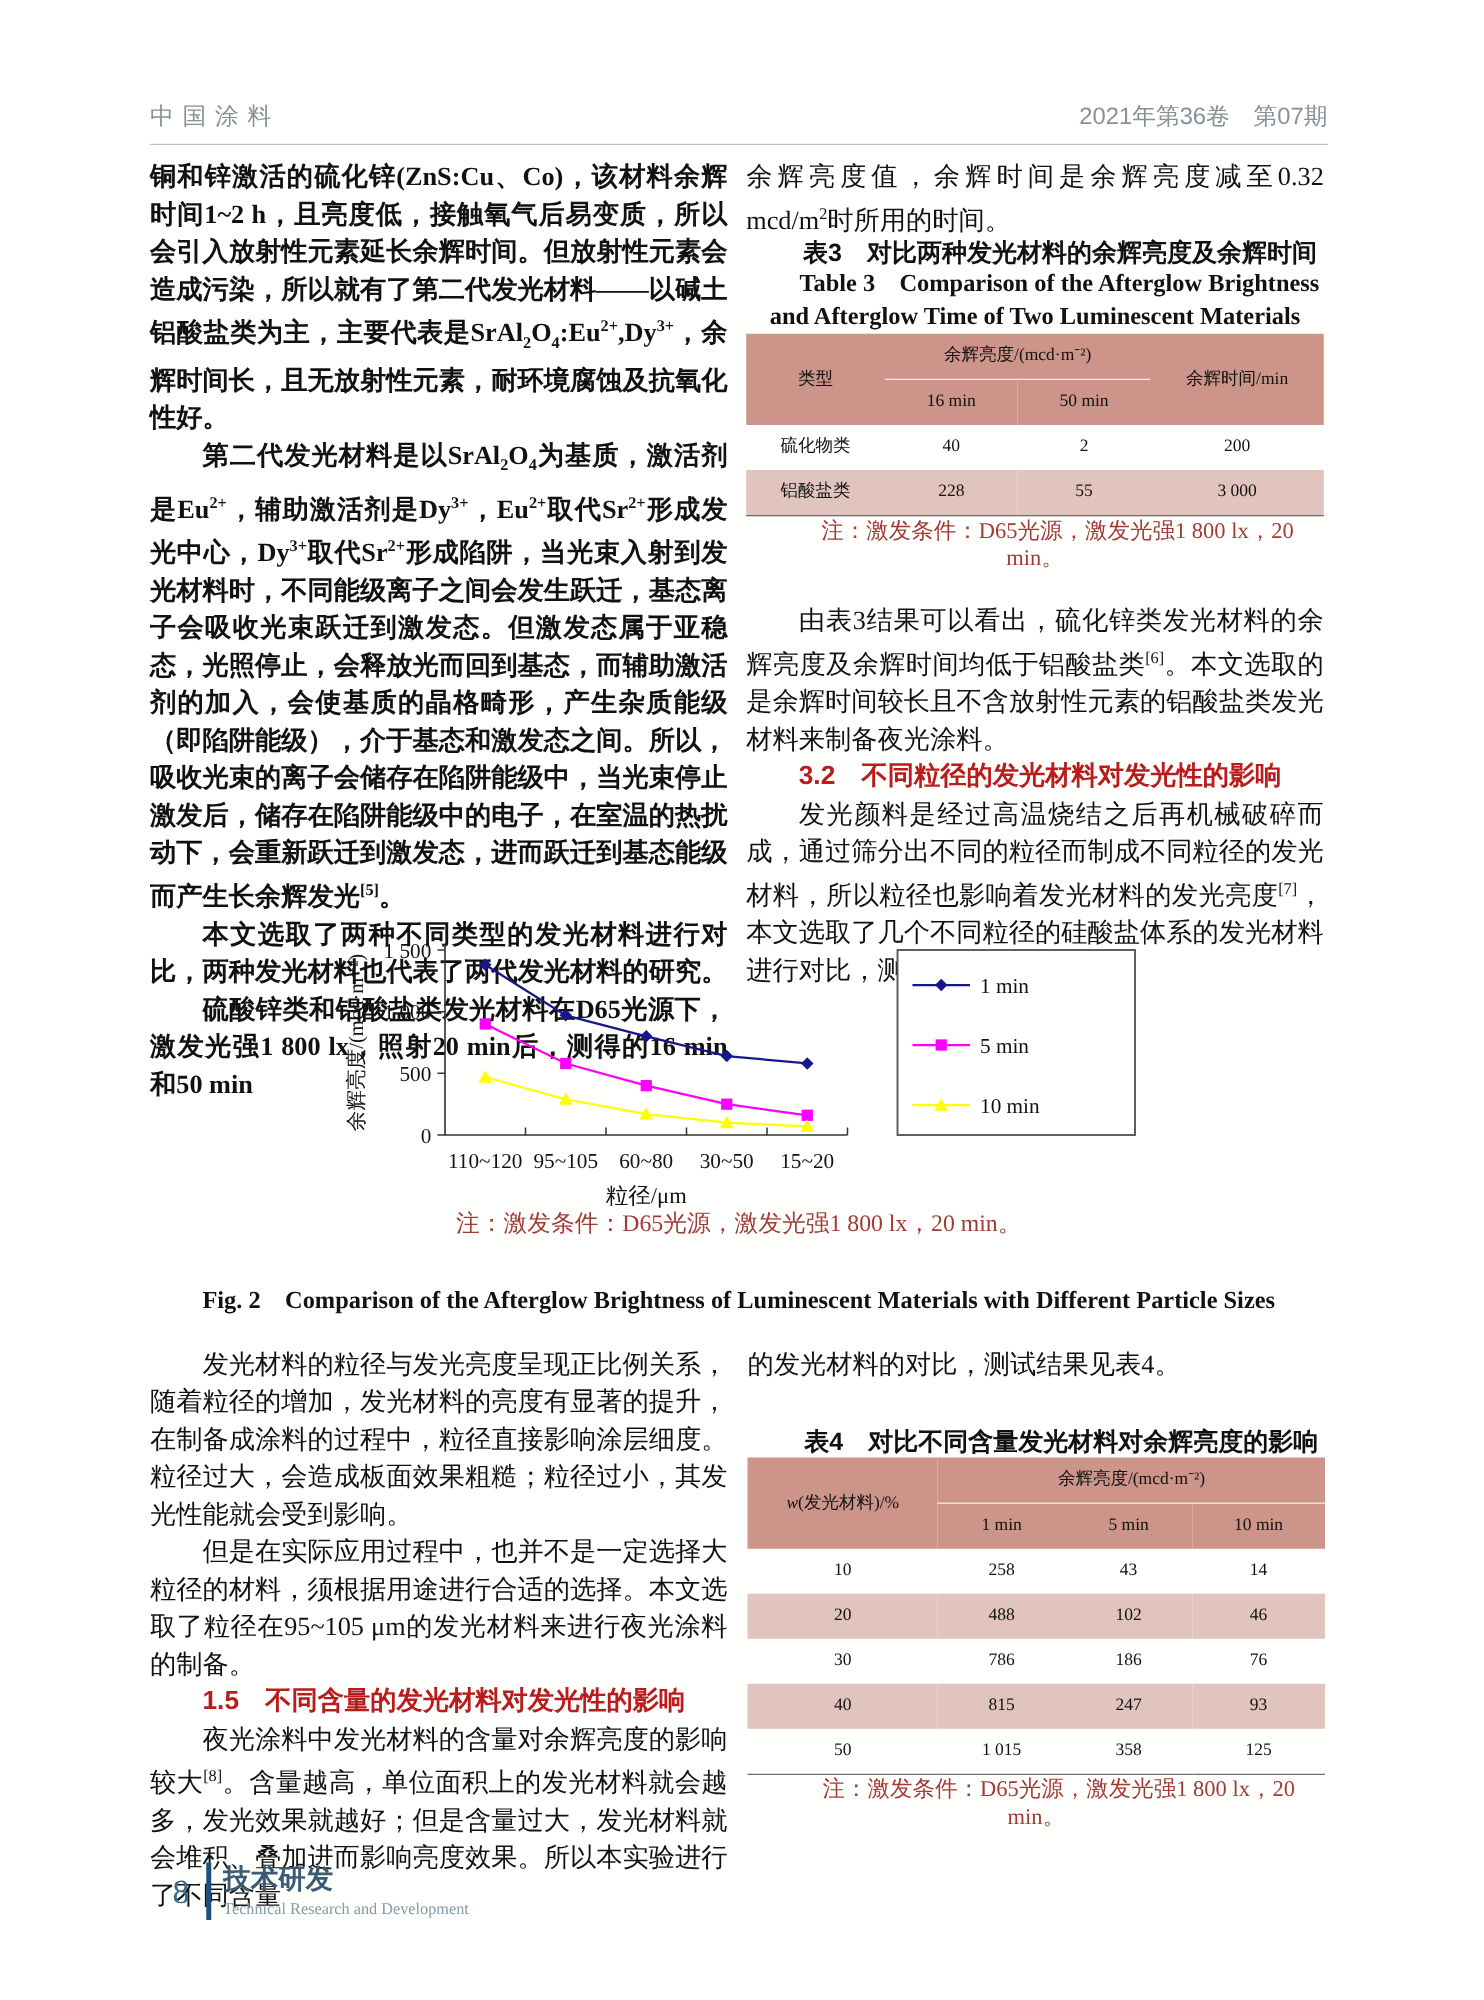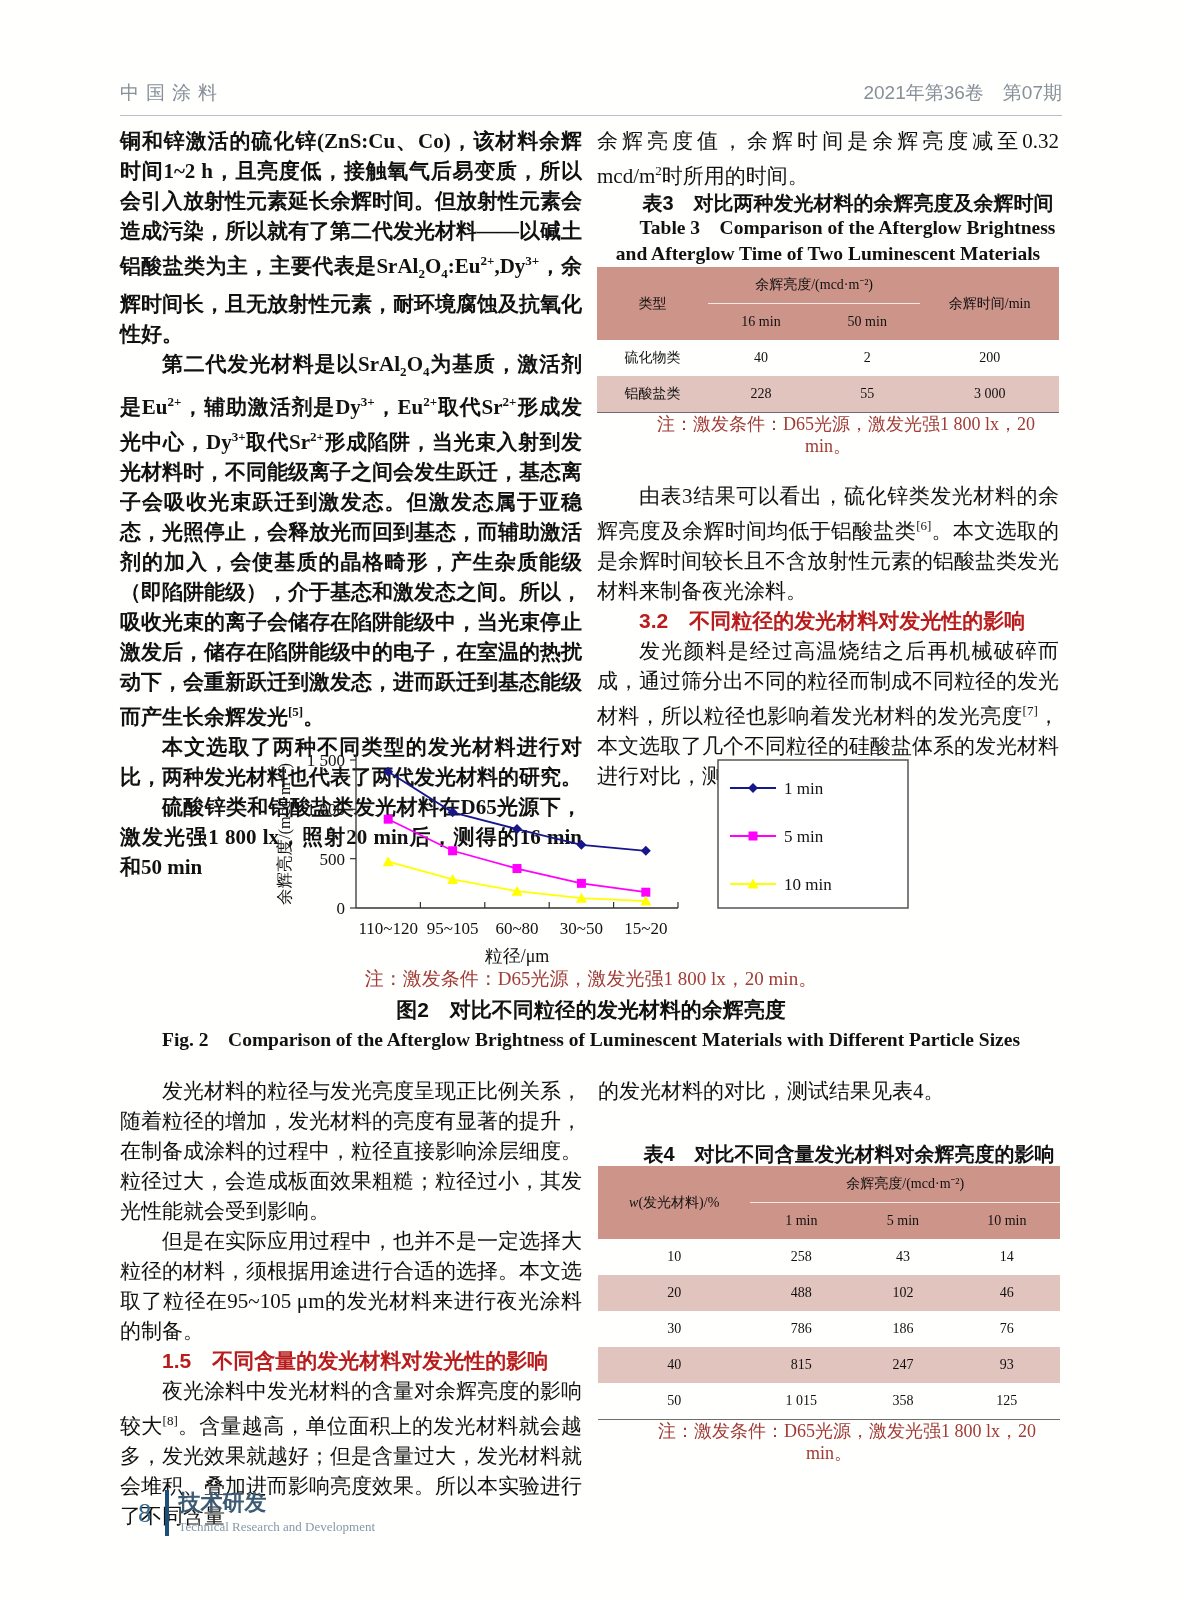"图2 对比不同粒径的发光材料的余辉亮度" div.fig-cap-zh { html: <div>图2 对比不同粒径的发光材料的余辉亮度</div> -> none }
